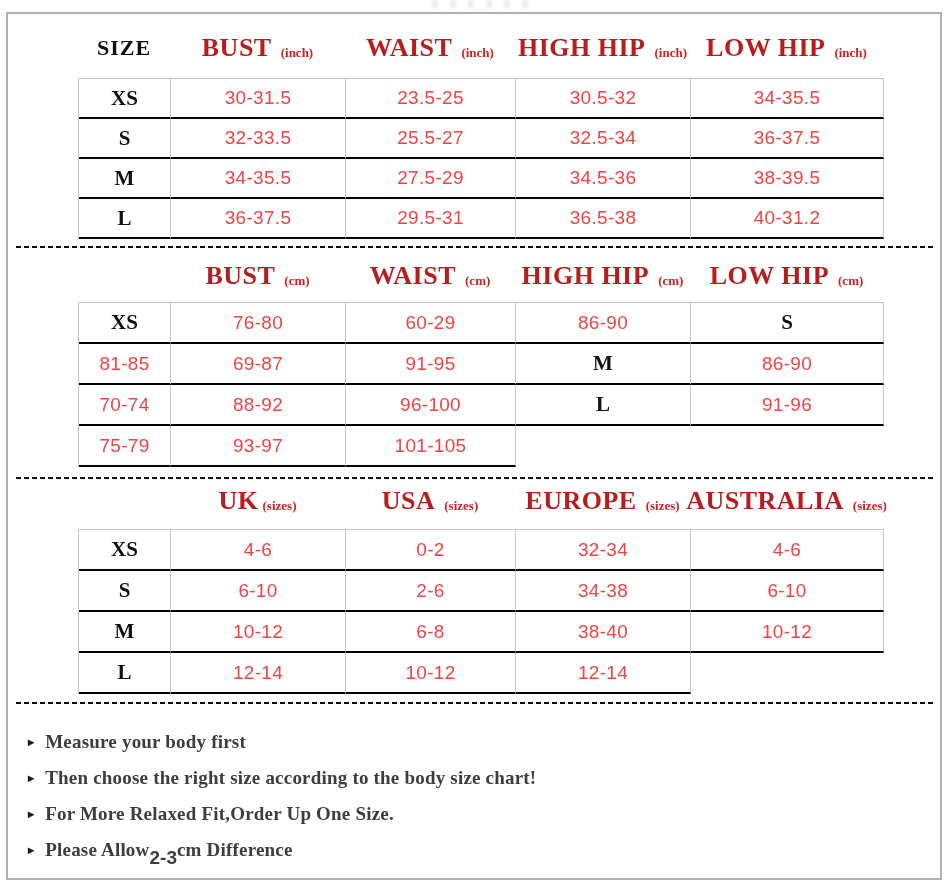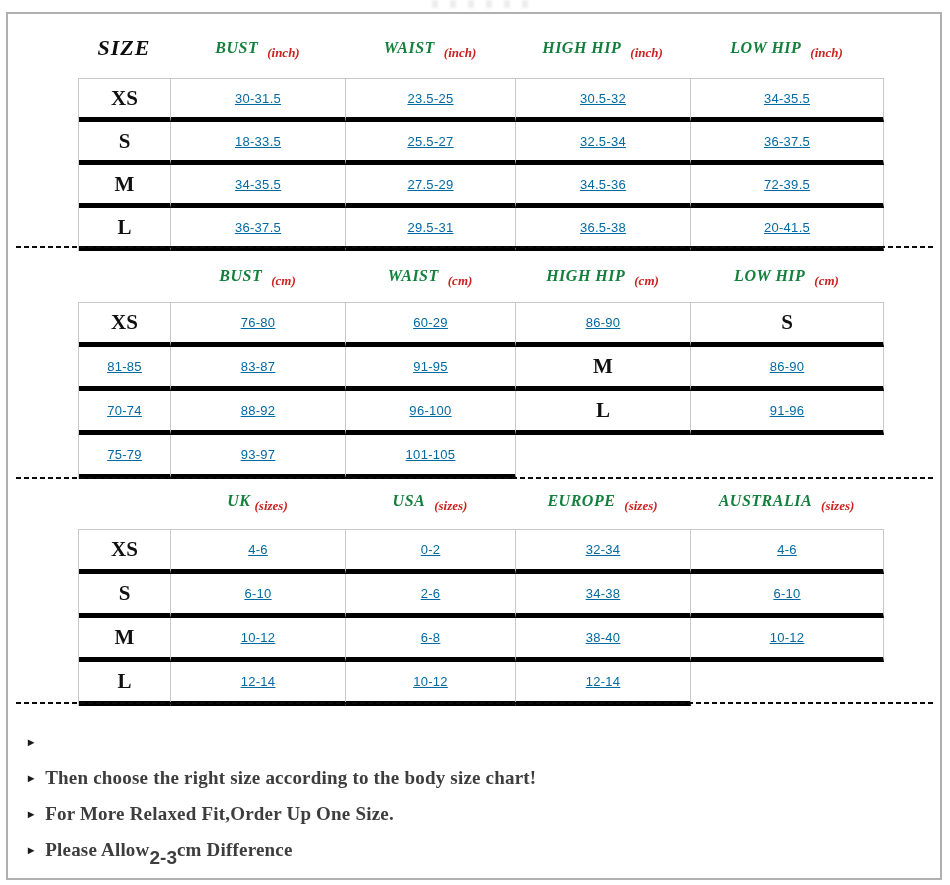"SIZE" .hdr-row { font-style: italic -> none }
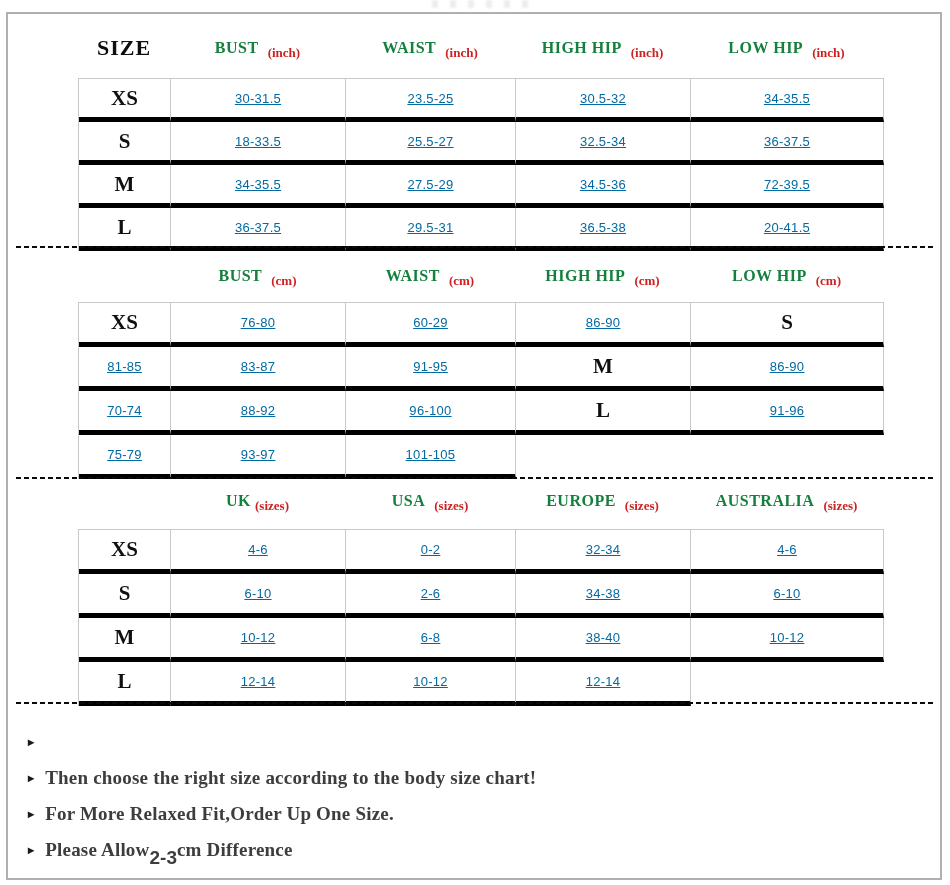"BUST" .hname { color: #15803d -> #b91c1c; font-size: 16px -> 26px }
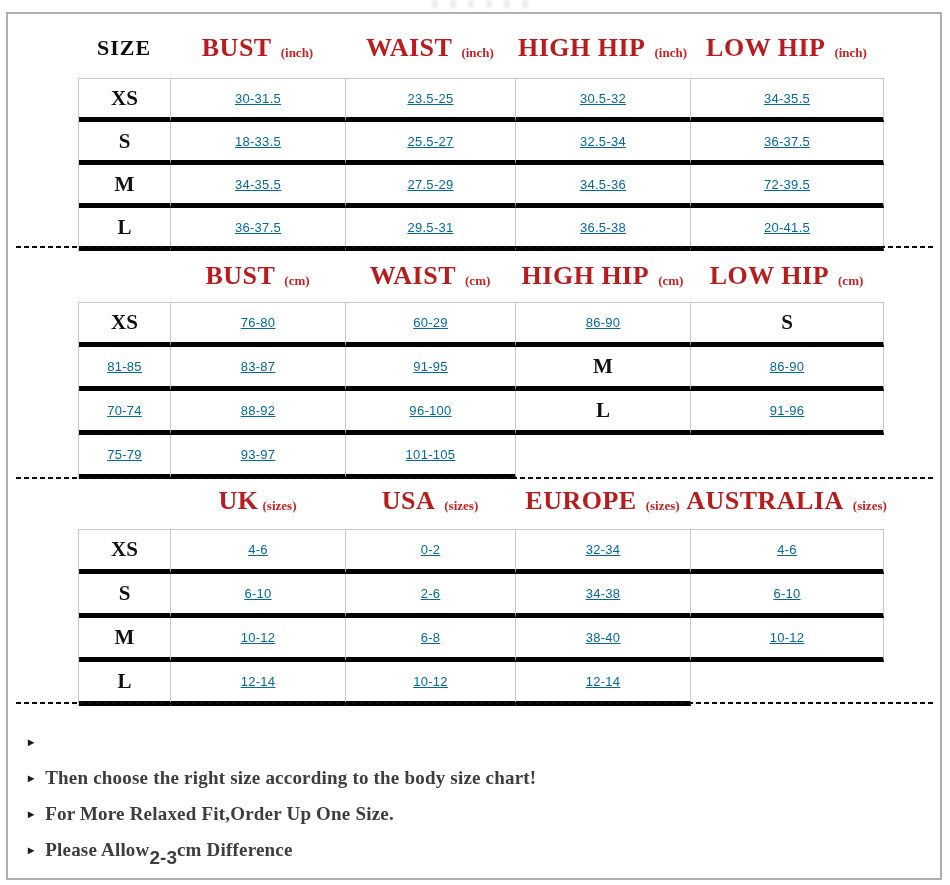"XS" .cell { border-bottom: 5px solid #000000 -> 2px solid #000000 }
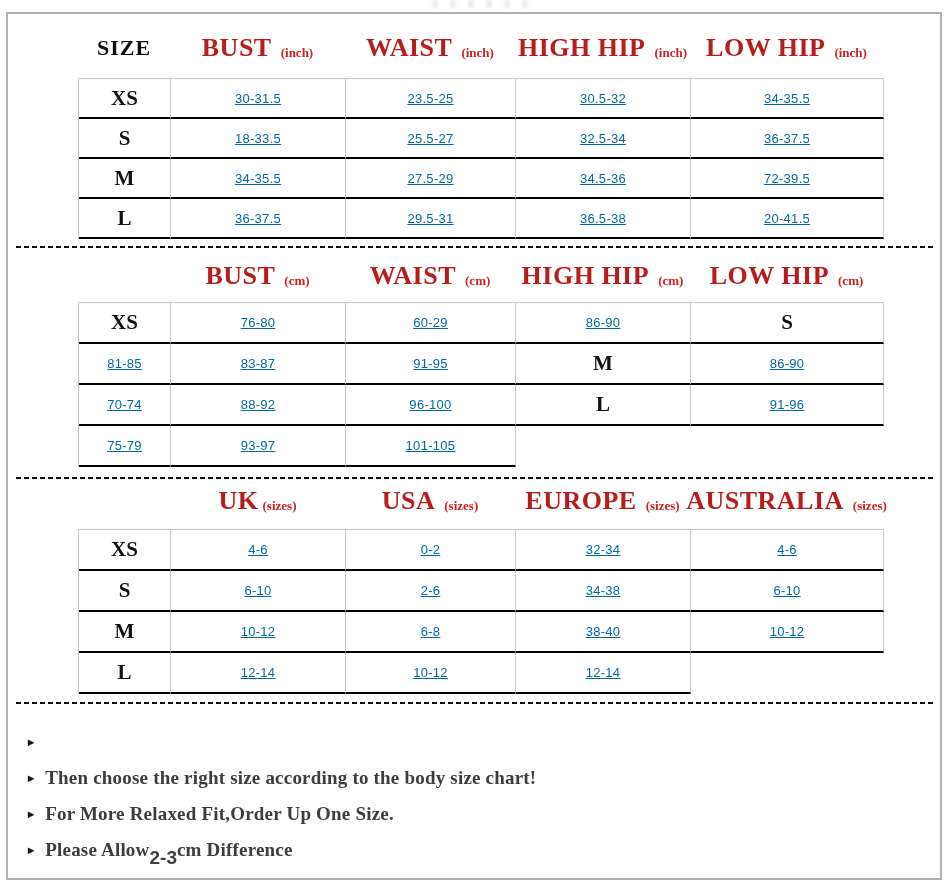"30-31.5" .val { color: #0369a1 -> #ef4444; font-size: 13px -> 19px; text-decoration: underline -> none }
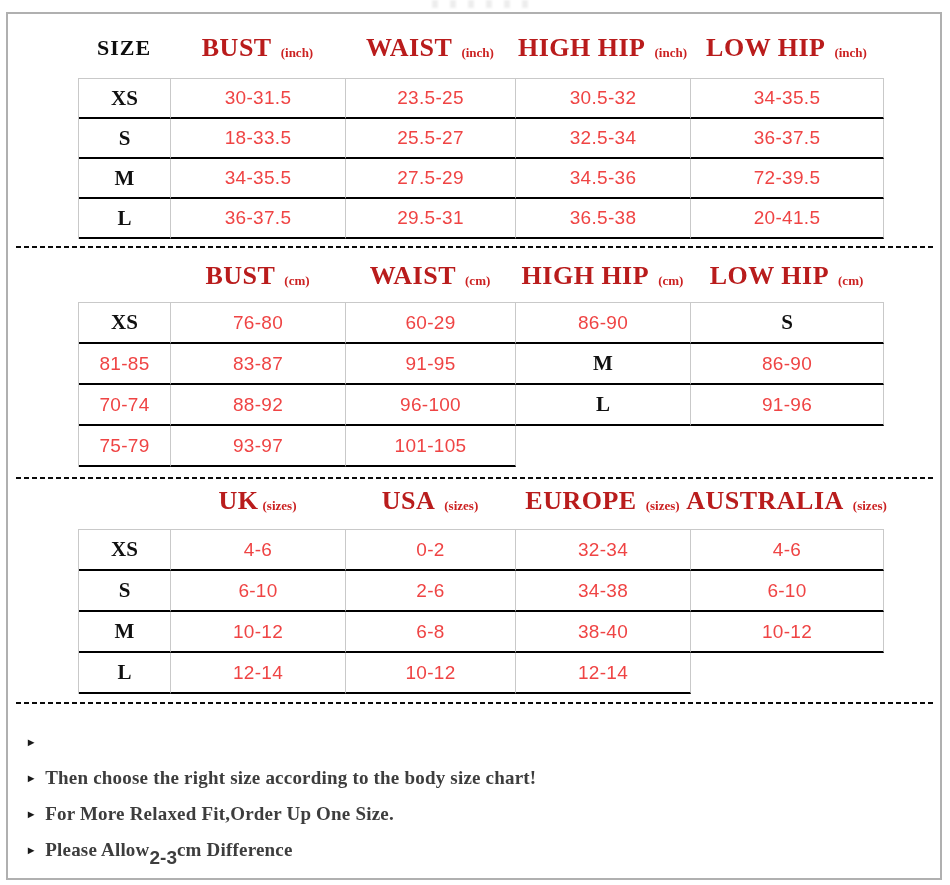"18-33.5" div.cell { text: 18-33.5 -> 32-33.5 }
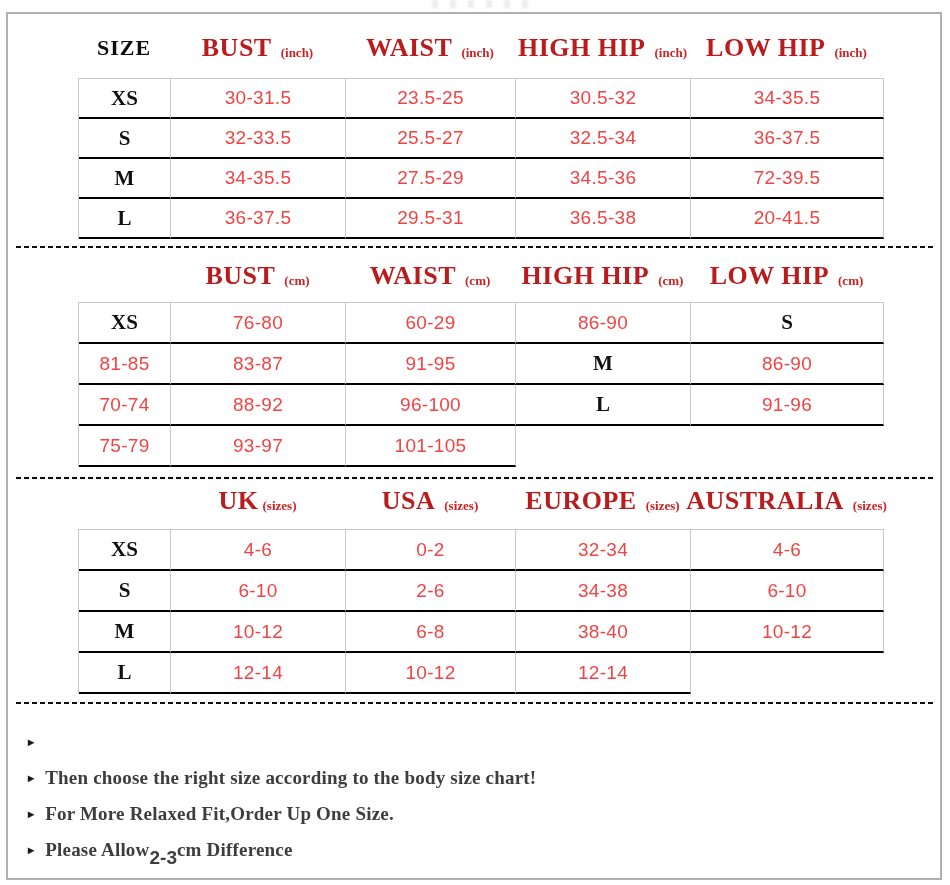"72-39.5" div.cell { text: 72-39.5 -> 38-39.5 }
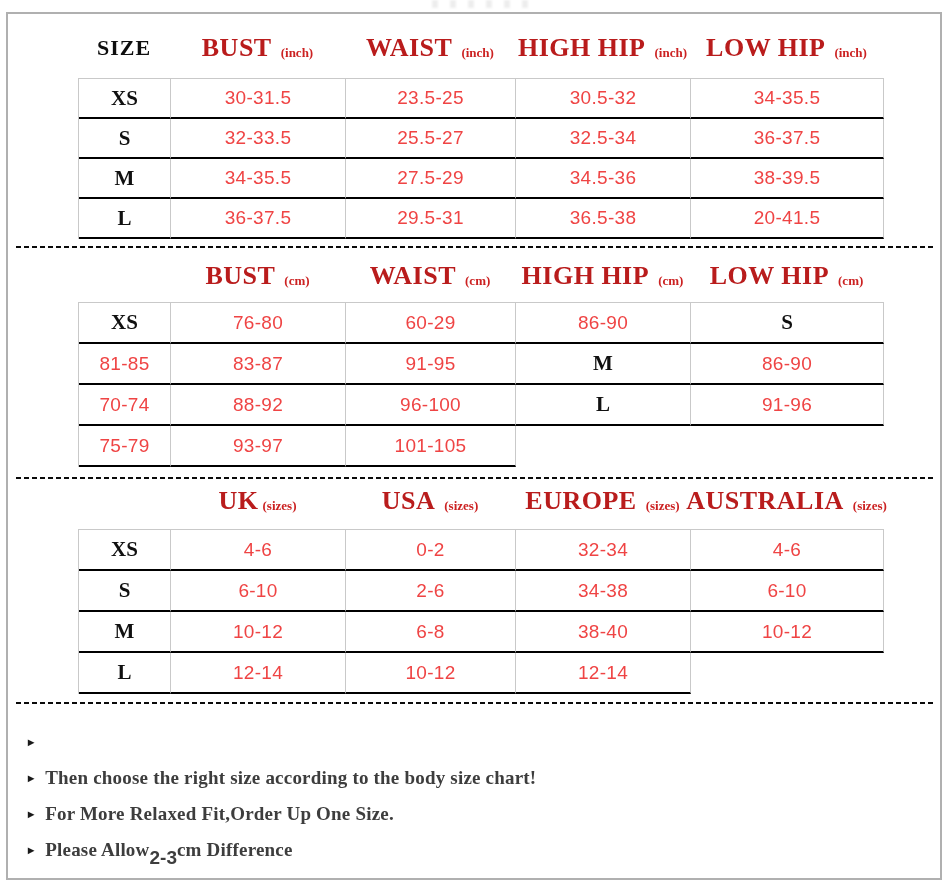"20-41.5" div.cell { text: 20-41.5 -> 40-31.2 }
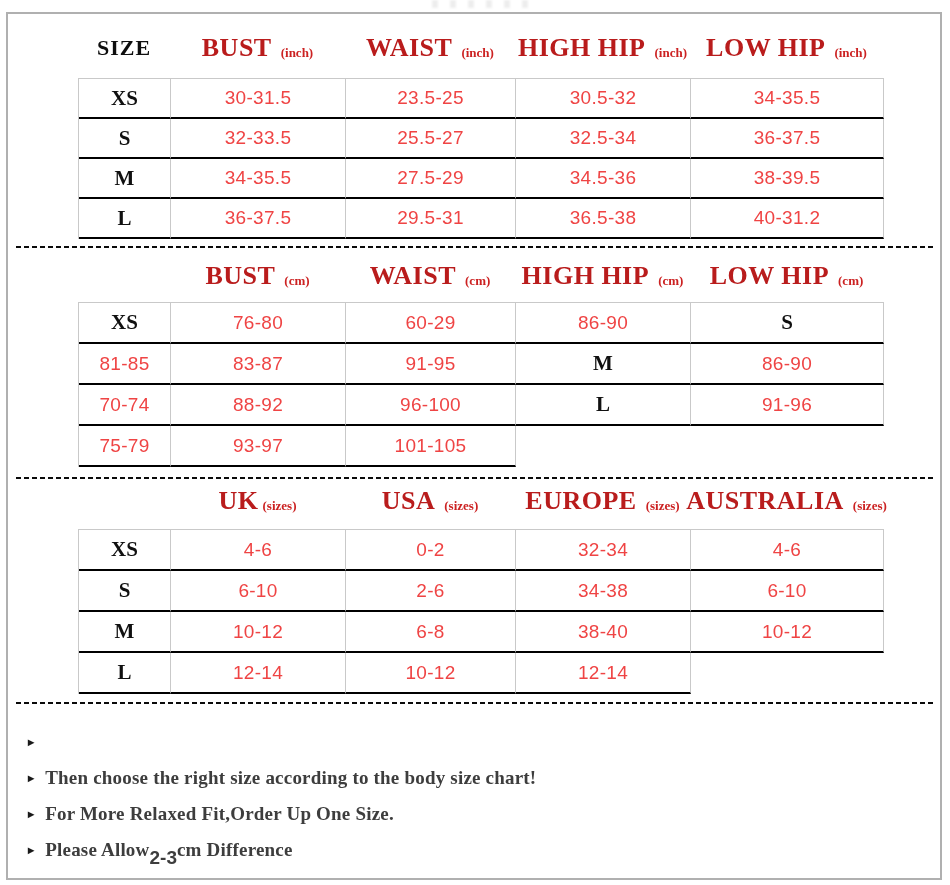"83-87" div.cell { text: 83-87 -> 69-87 }
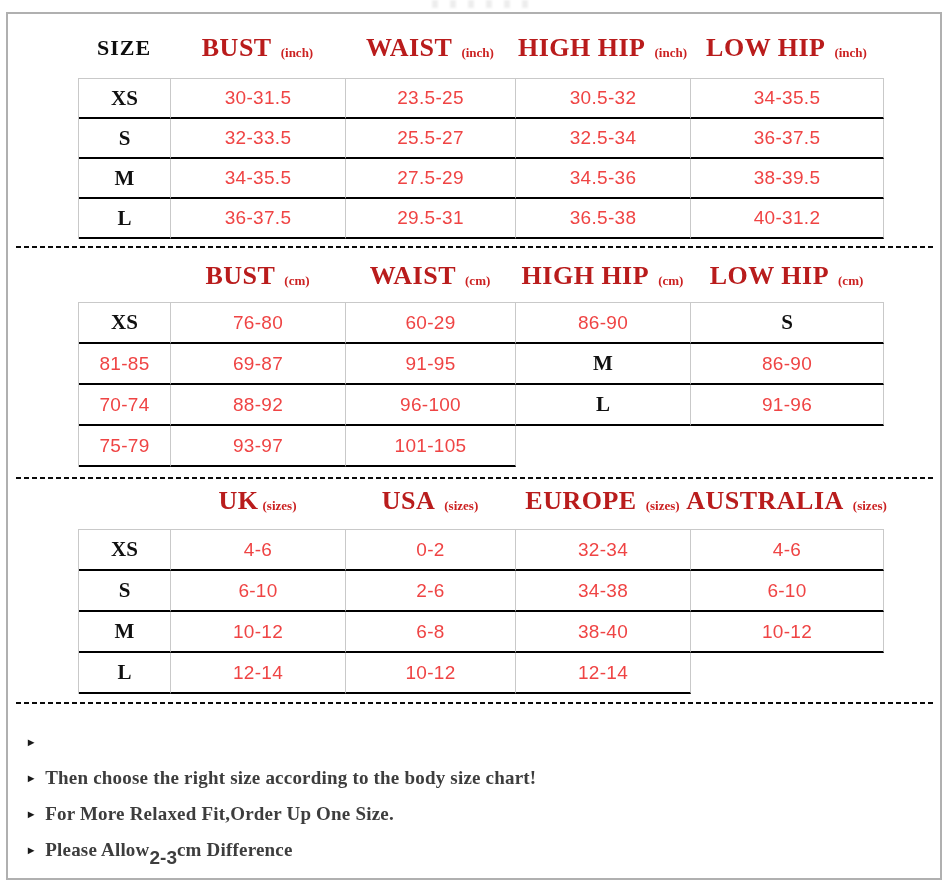"Measure your body first" span { html: none -> <span>Measure your body first</span> }
